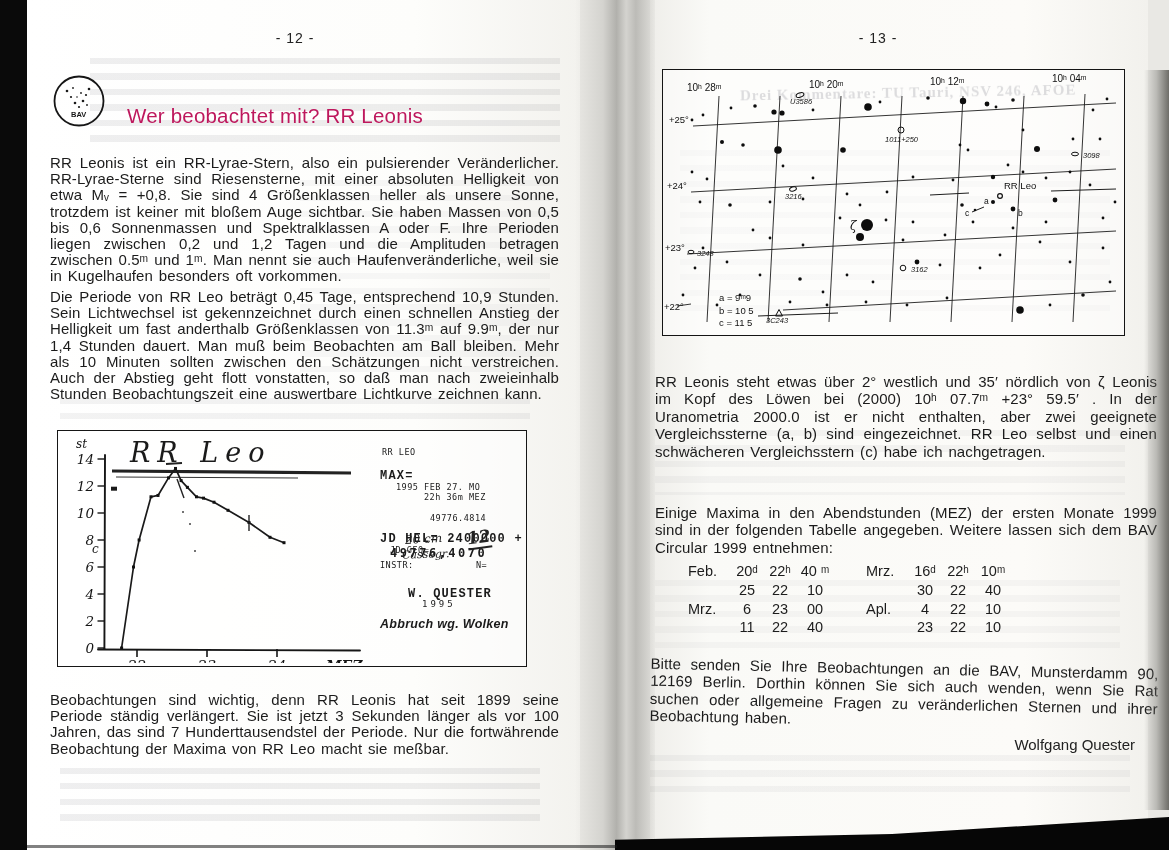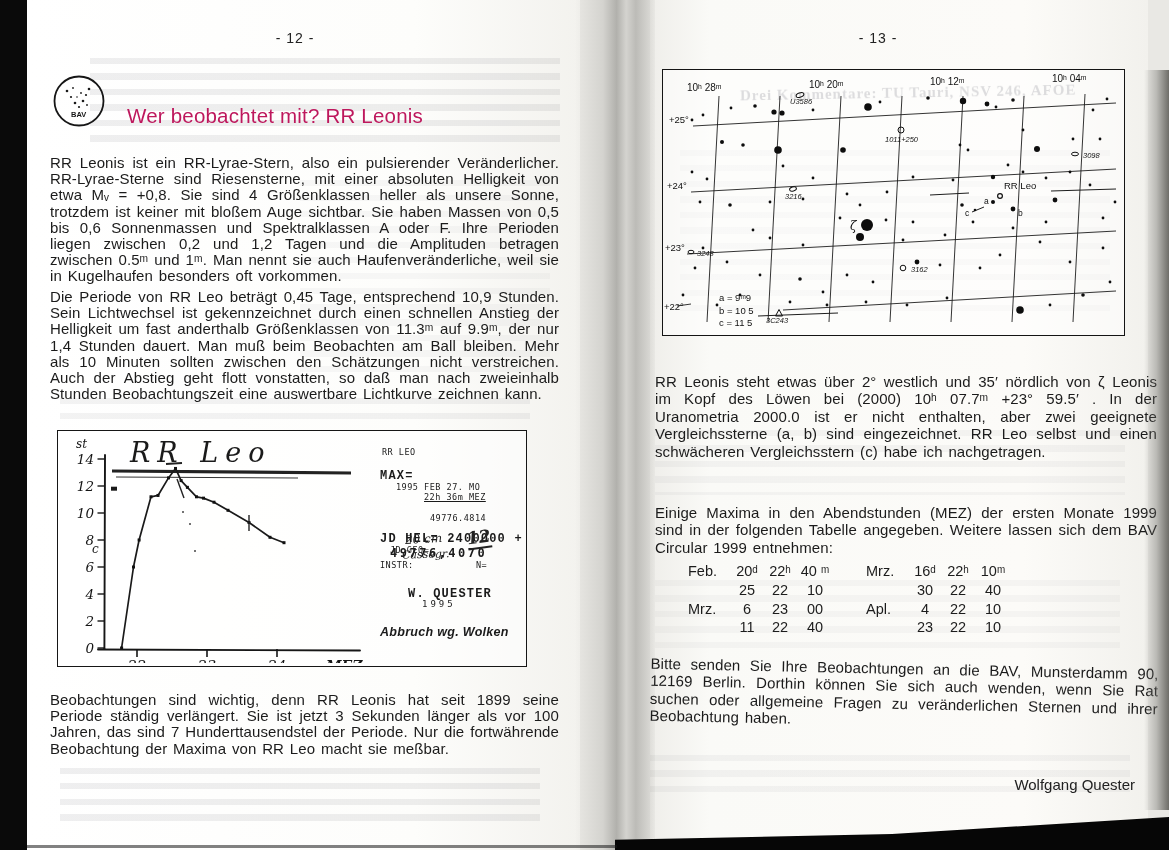"22h 36m MEZ" div.dm { text-decoration: underline -> none }
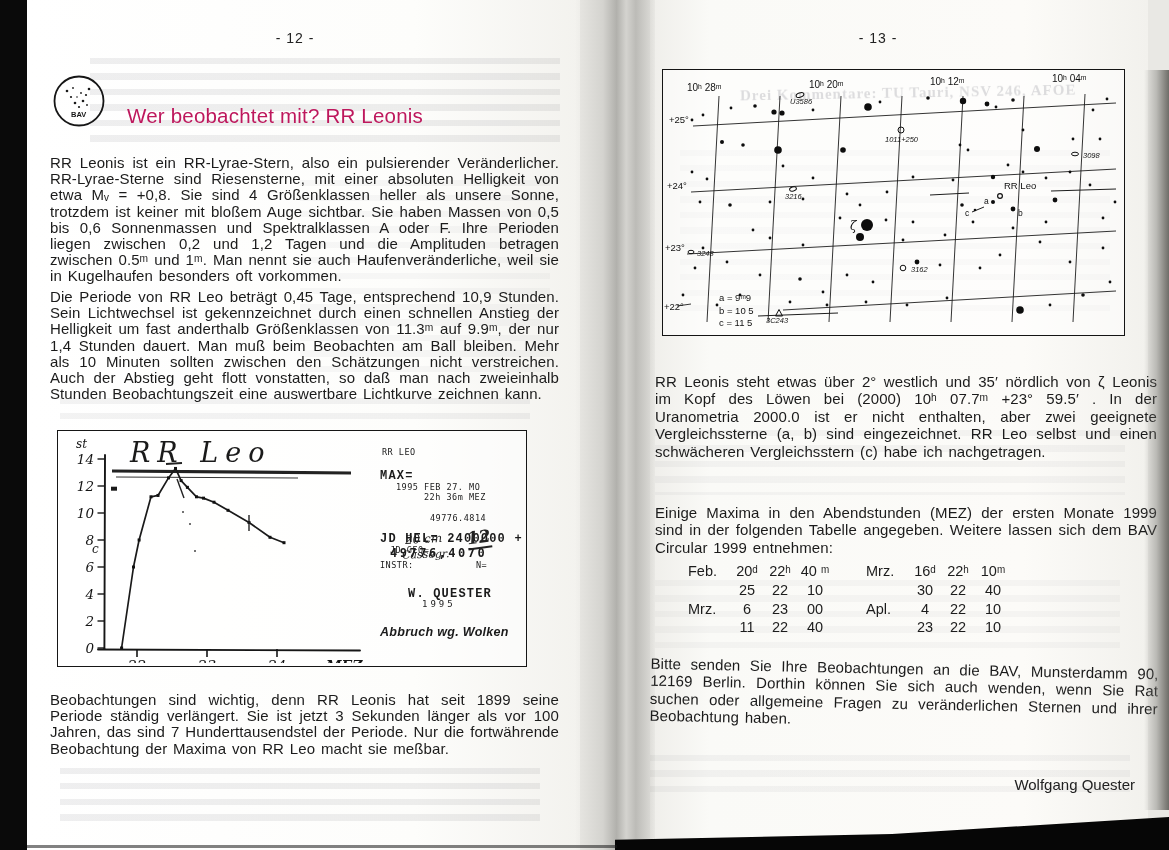"Abbruch wg. Wolken" .dm-note { margin-top: 8px -> none }
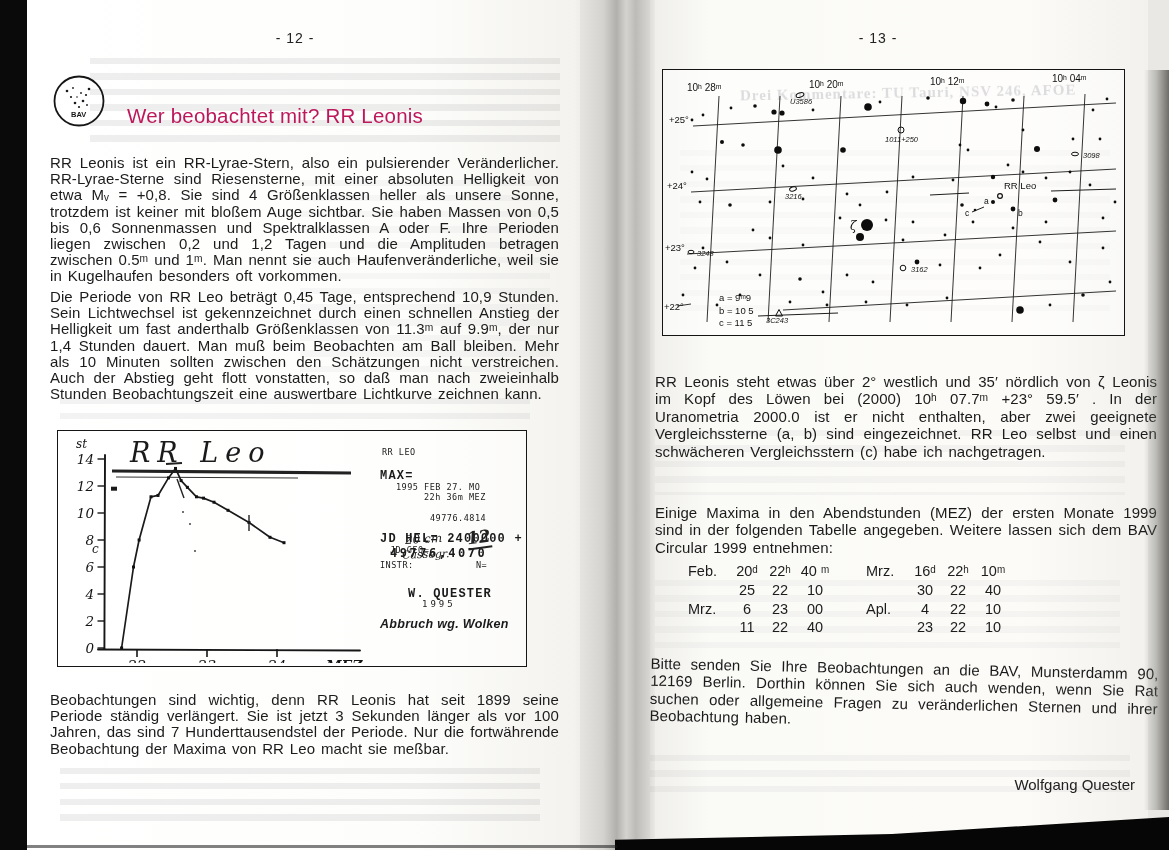"Wolfgang Quester" .signature { top: 776px -> 736px }
